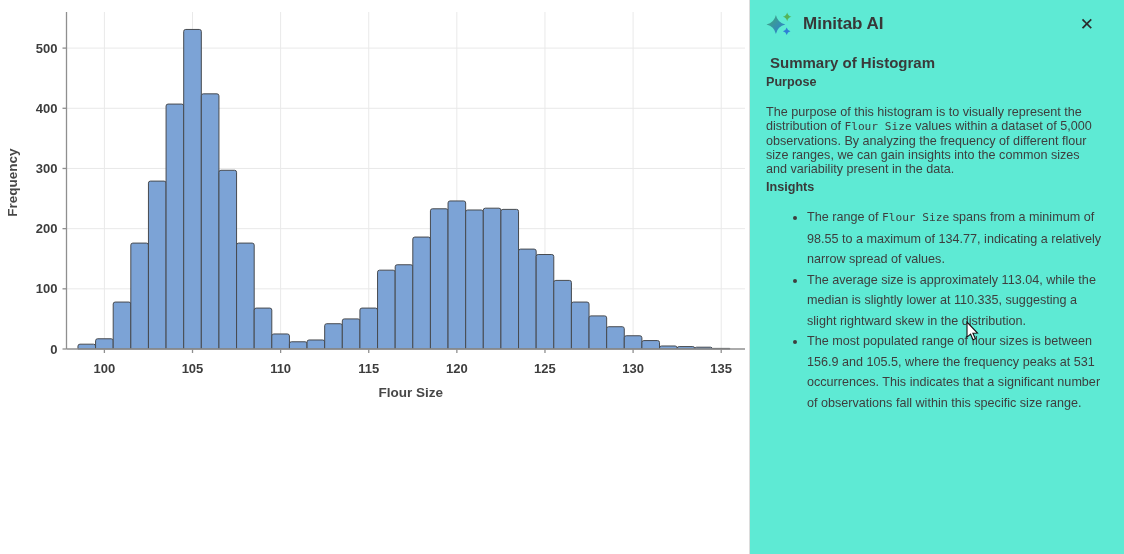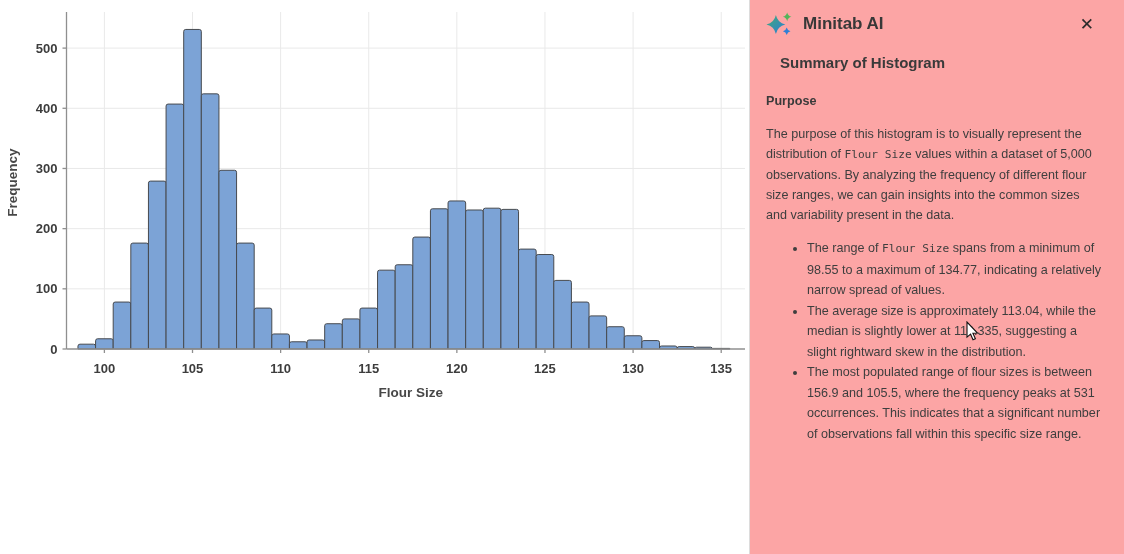"Minitab AI" .ai-panel { background: #fca5a5 -> #5eead4 }
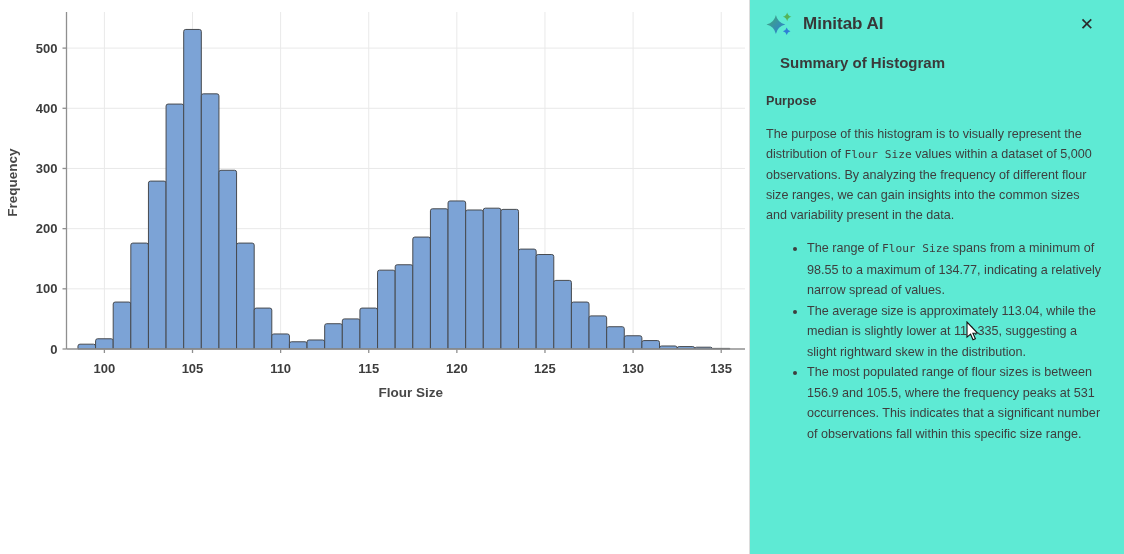"Summary of Histogram" h2.summary-h { margin: 13px 14px 0 -> 13px 4px 0 }
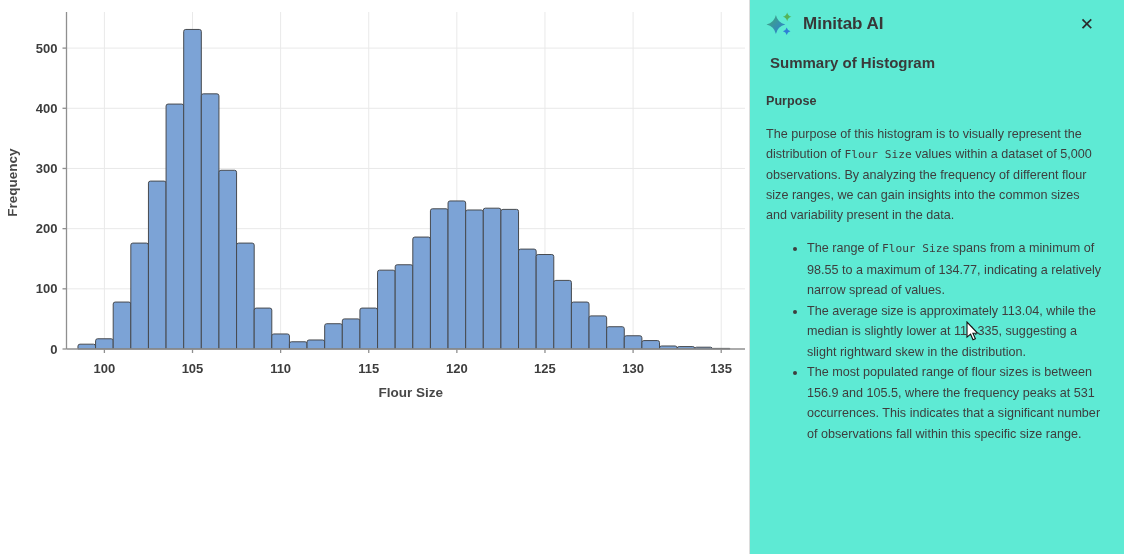"Purpose" h3.sub-h { margin: 23px 0 0 -> 4px 0 0 }
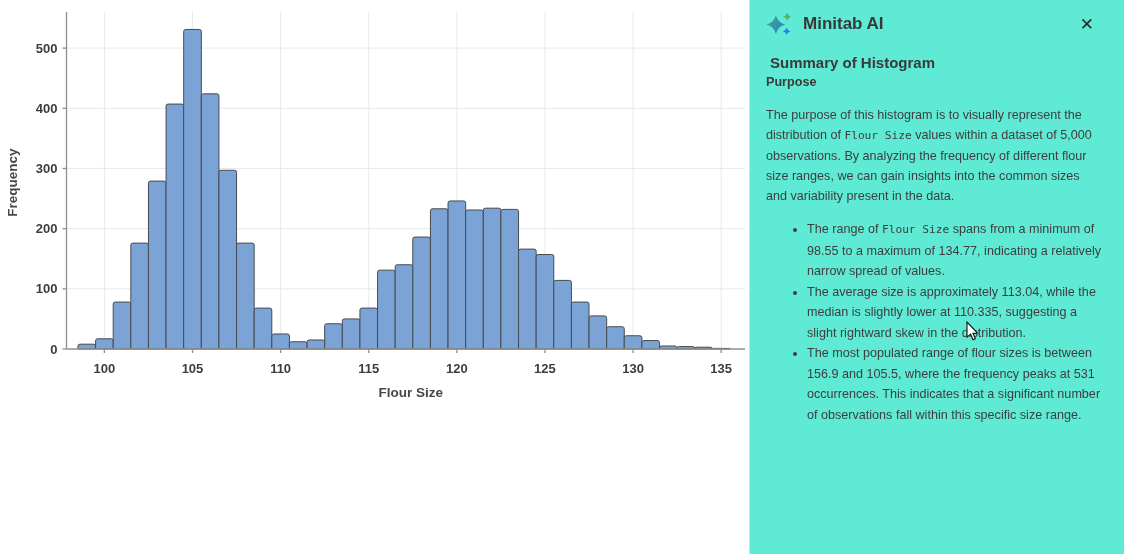"The purpose of this histogram" p.body-p { line-height: 20px -> 14px }
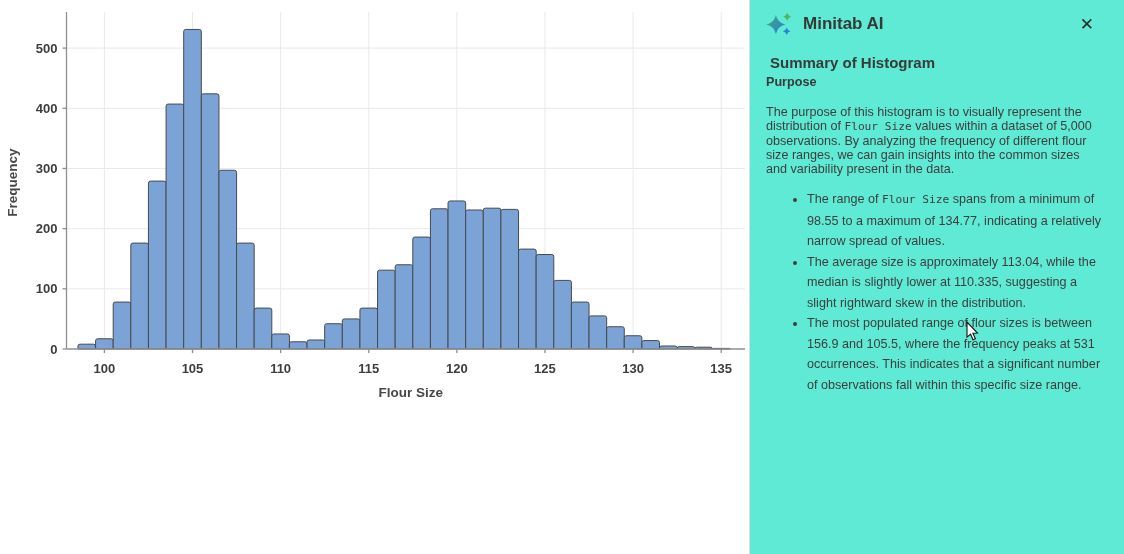"Insights" h3.sub-h { html: none -> <h3>Insights</h3> }
